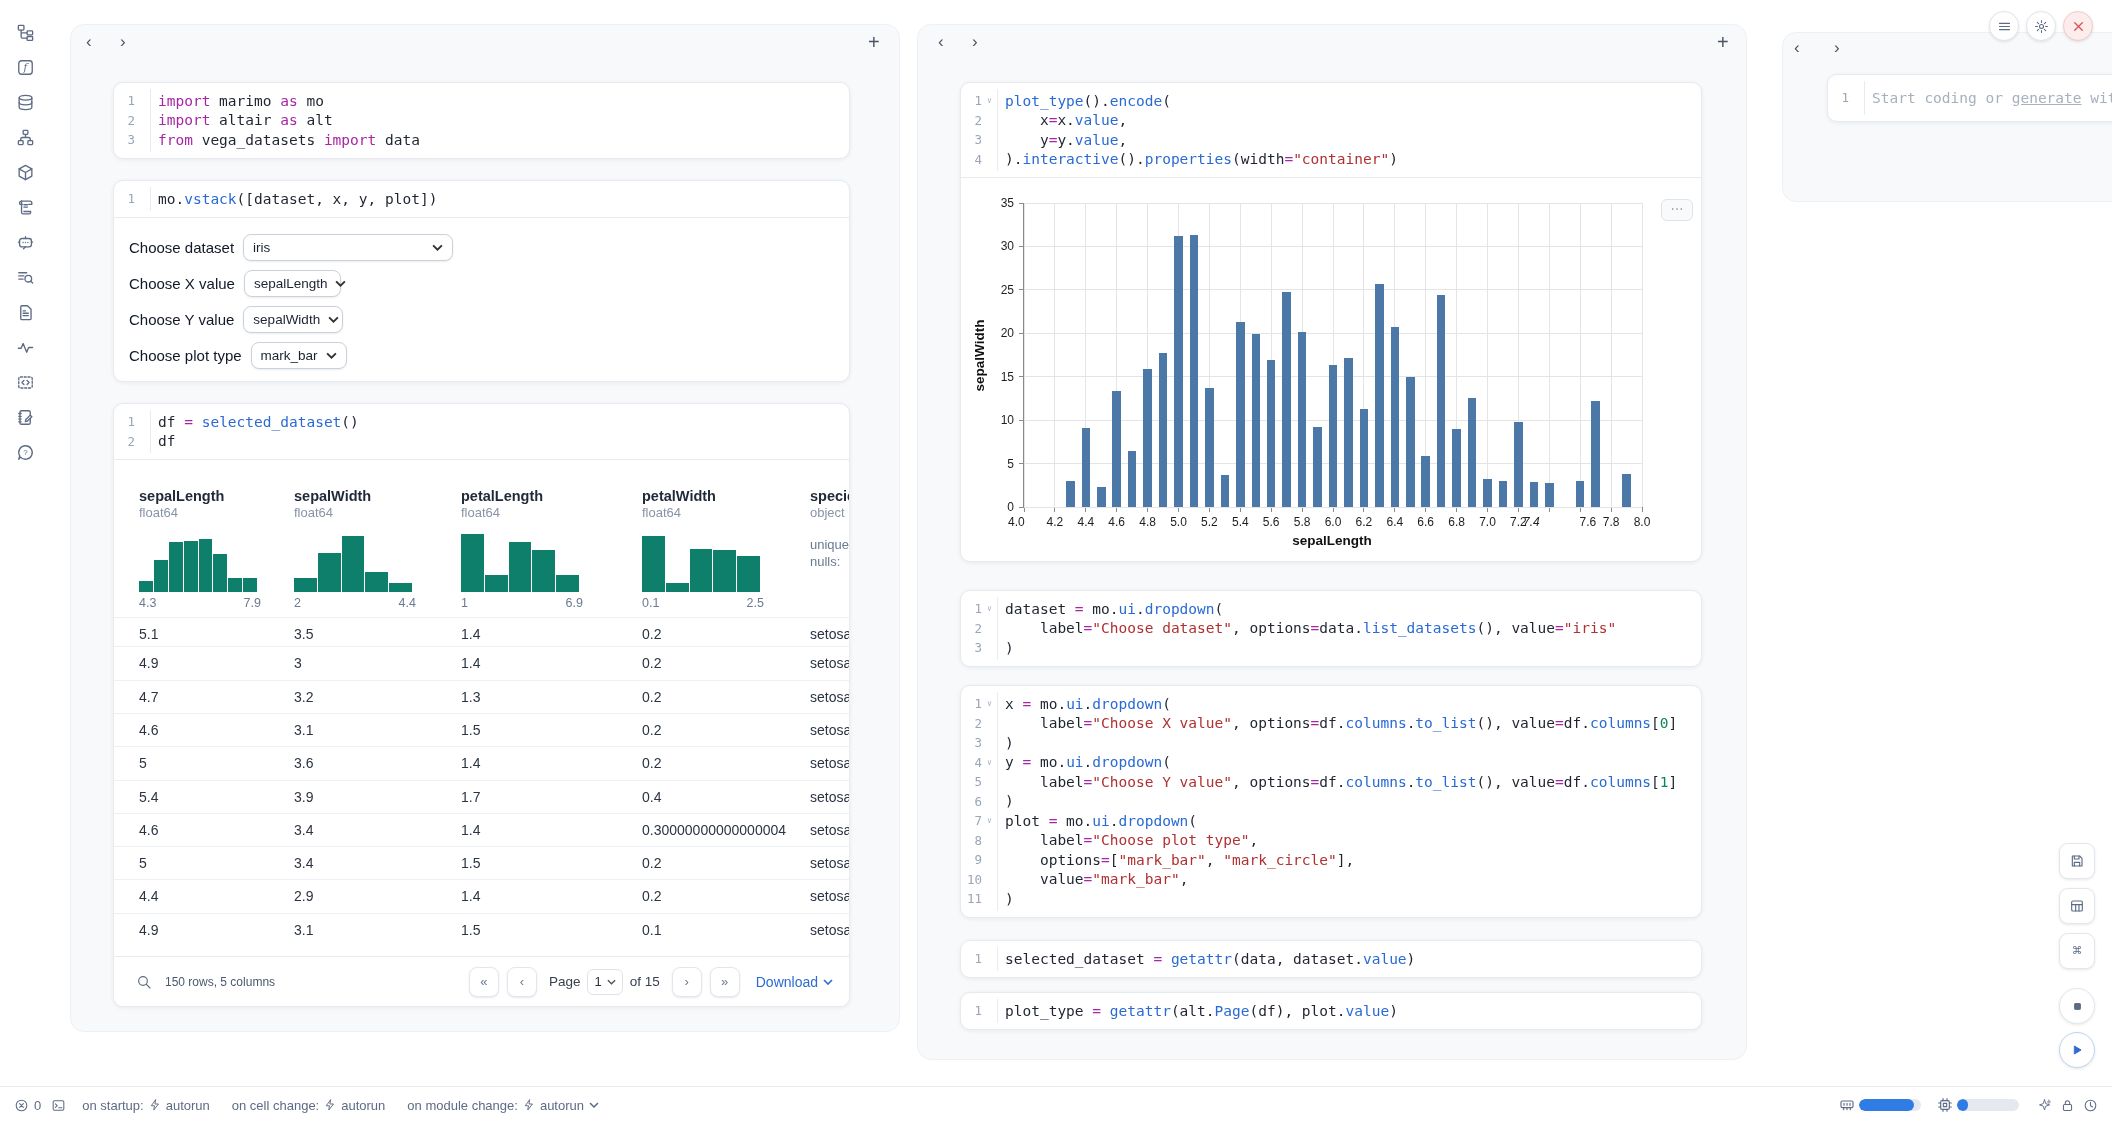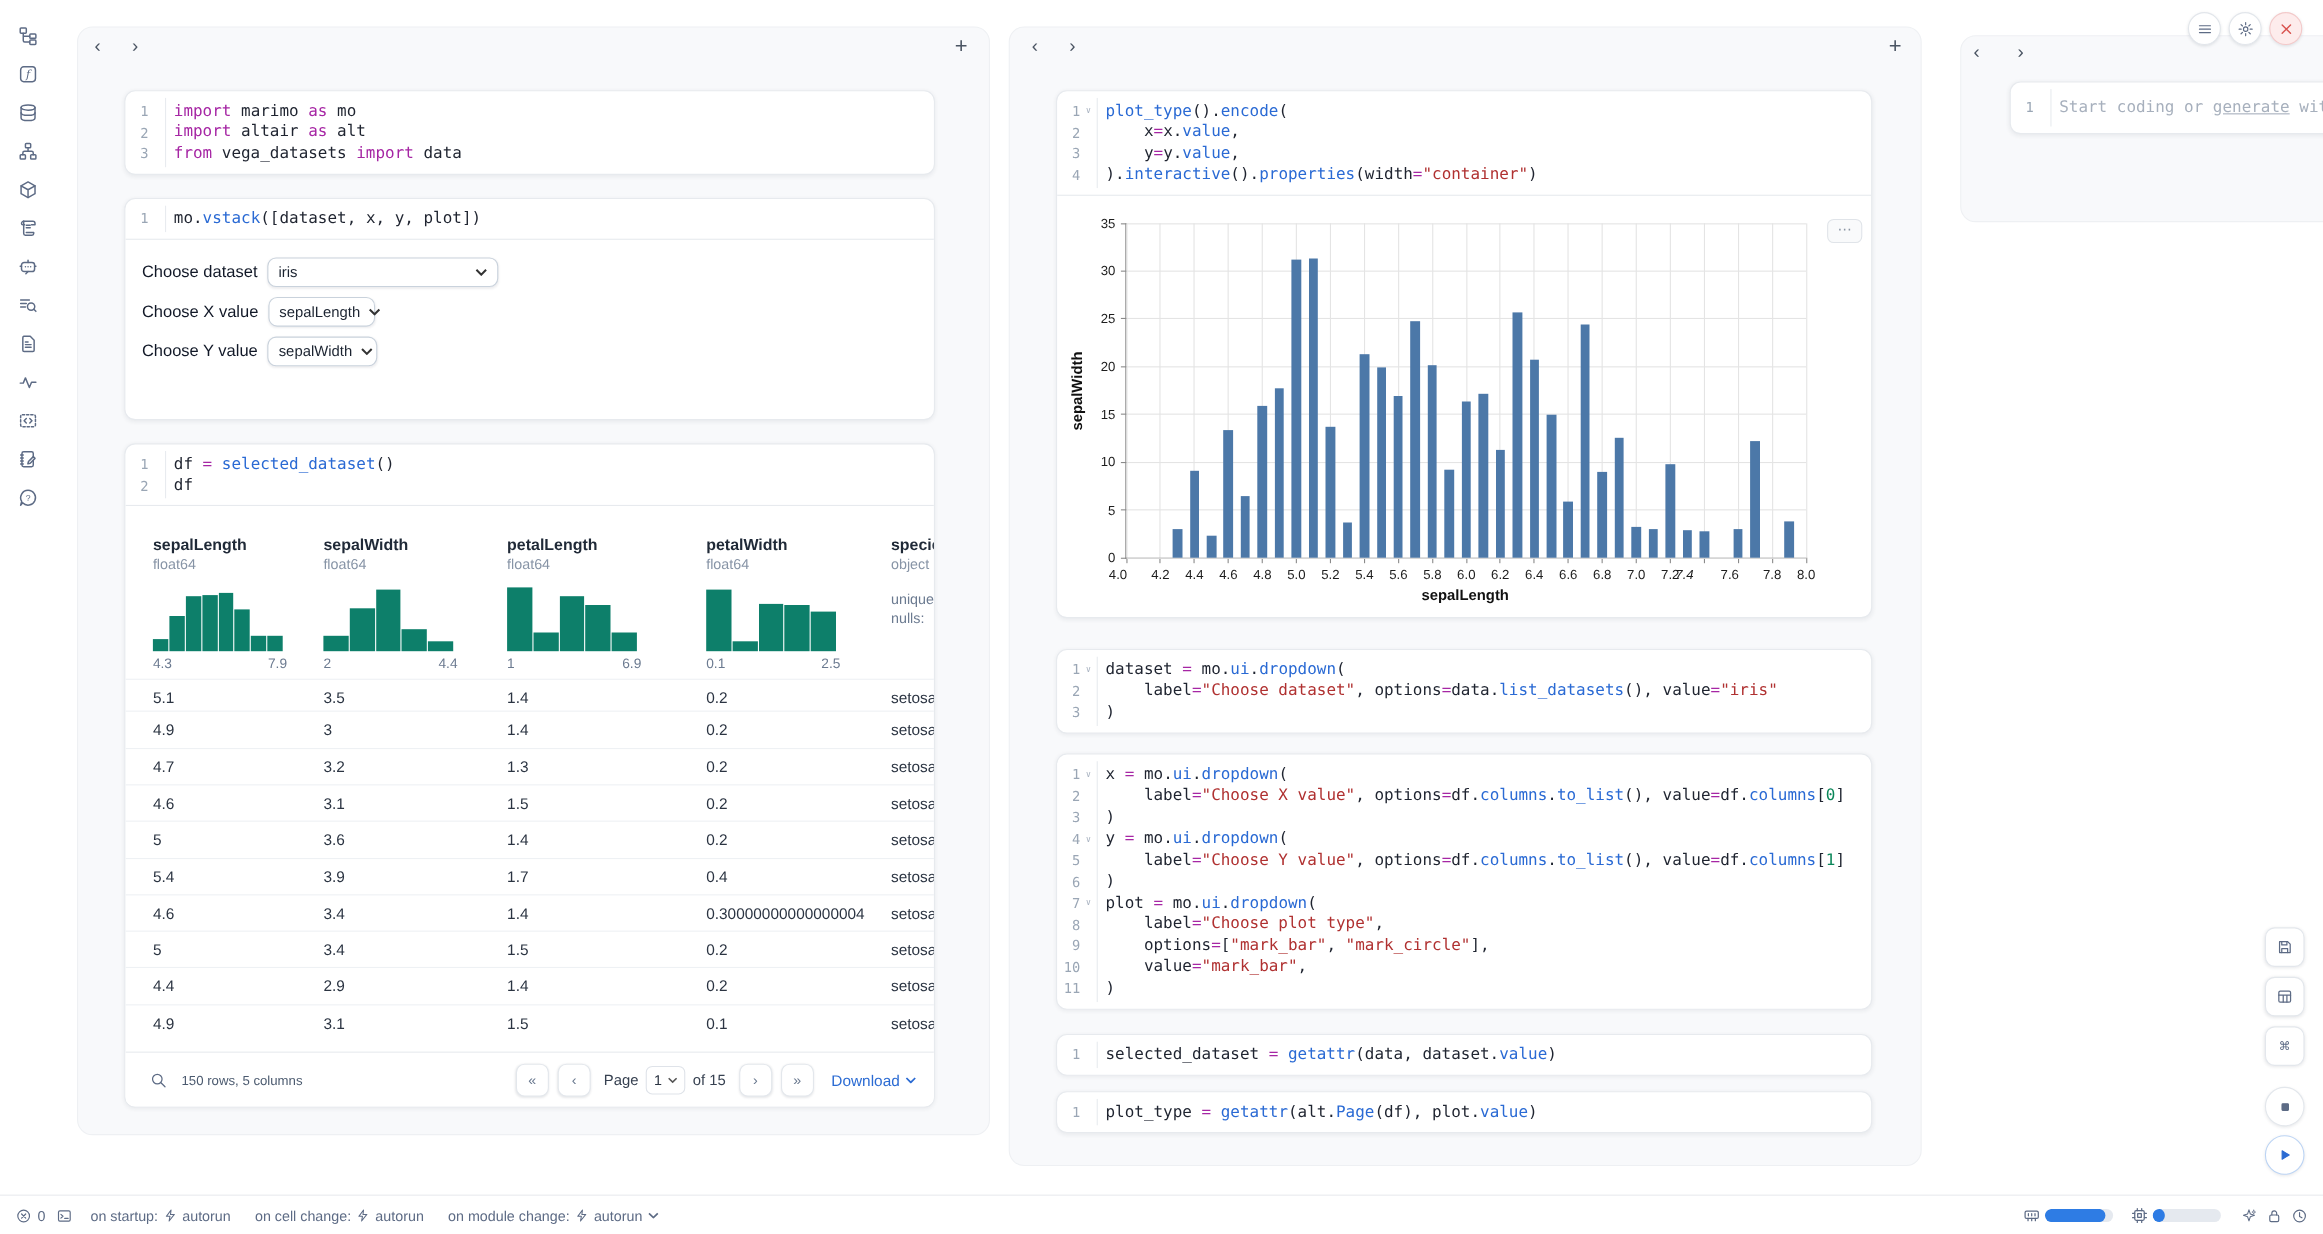"Choose plot type" div.ctl-row { html: none -> <div> <span>Choose plot type</span> <span> <span>mark_bar</span> <svg> <path></path> </svg> </span> </div> }
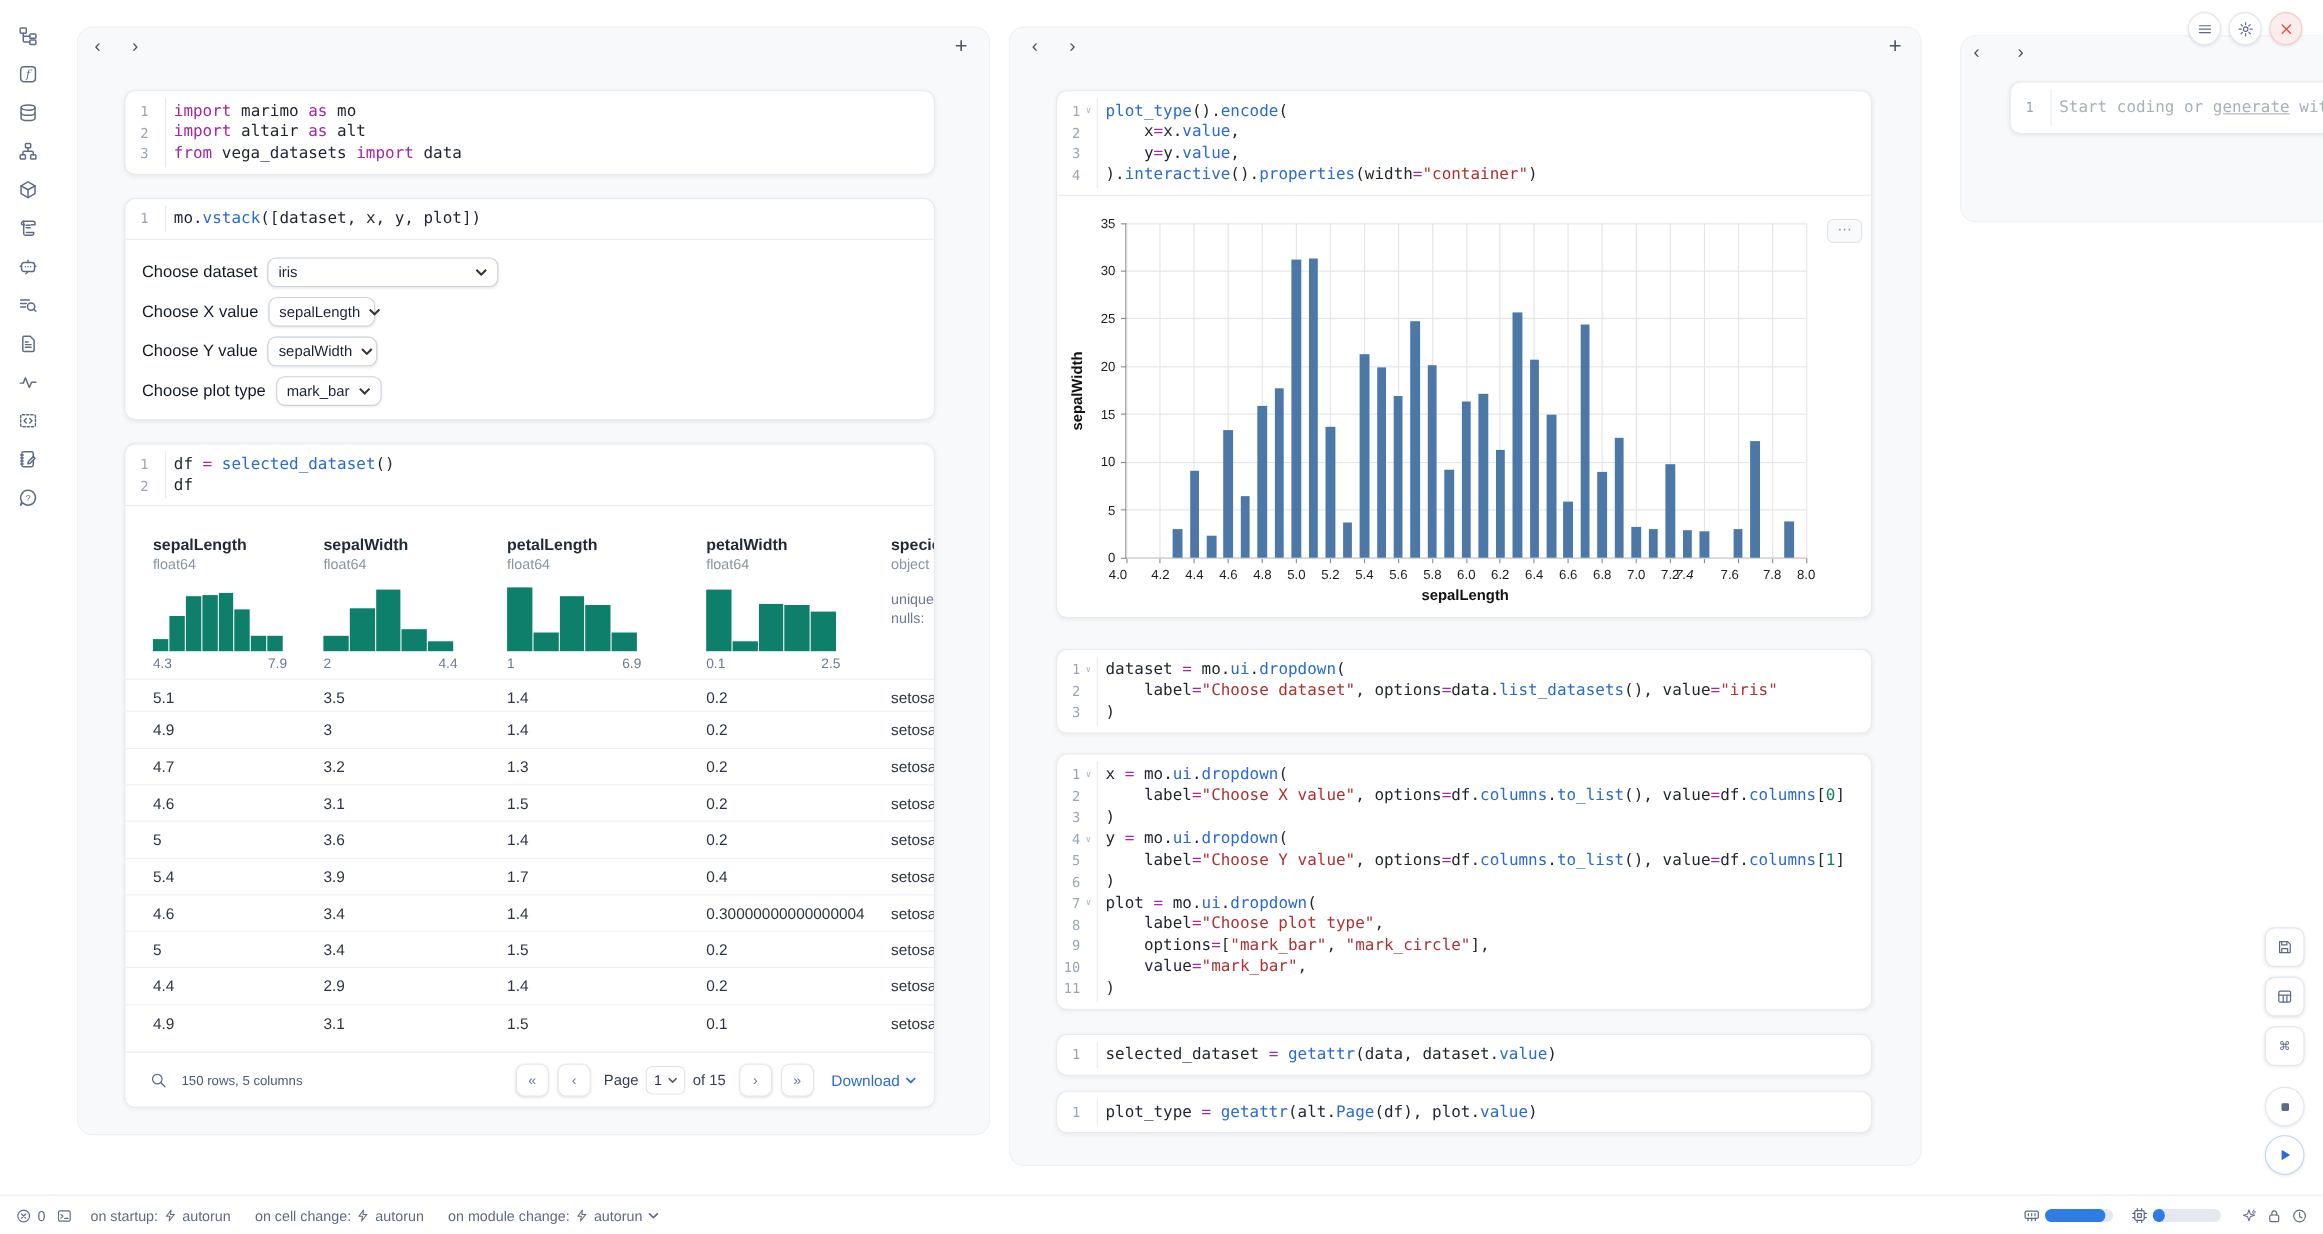"7.6" div.xlb { text-align: left -> right }
